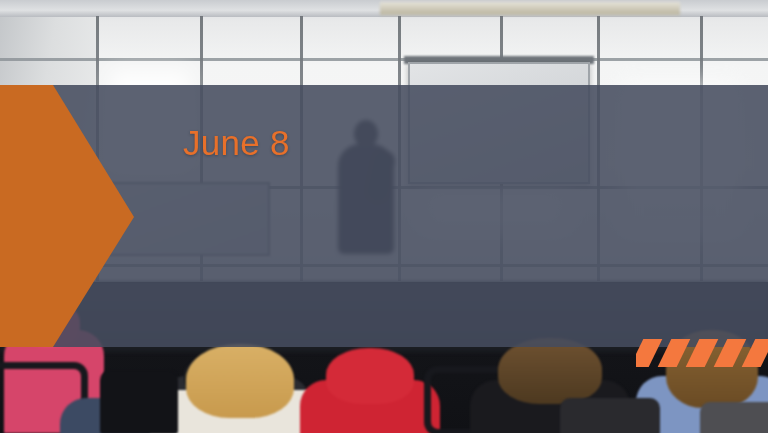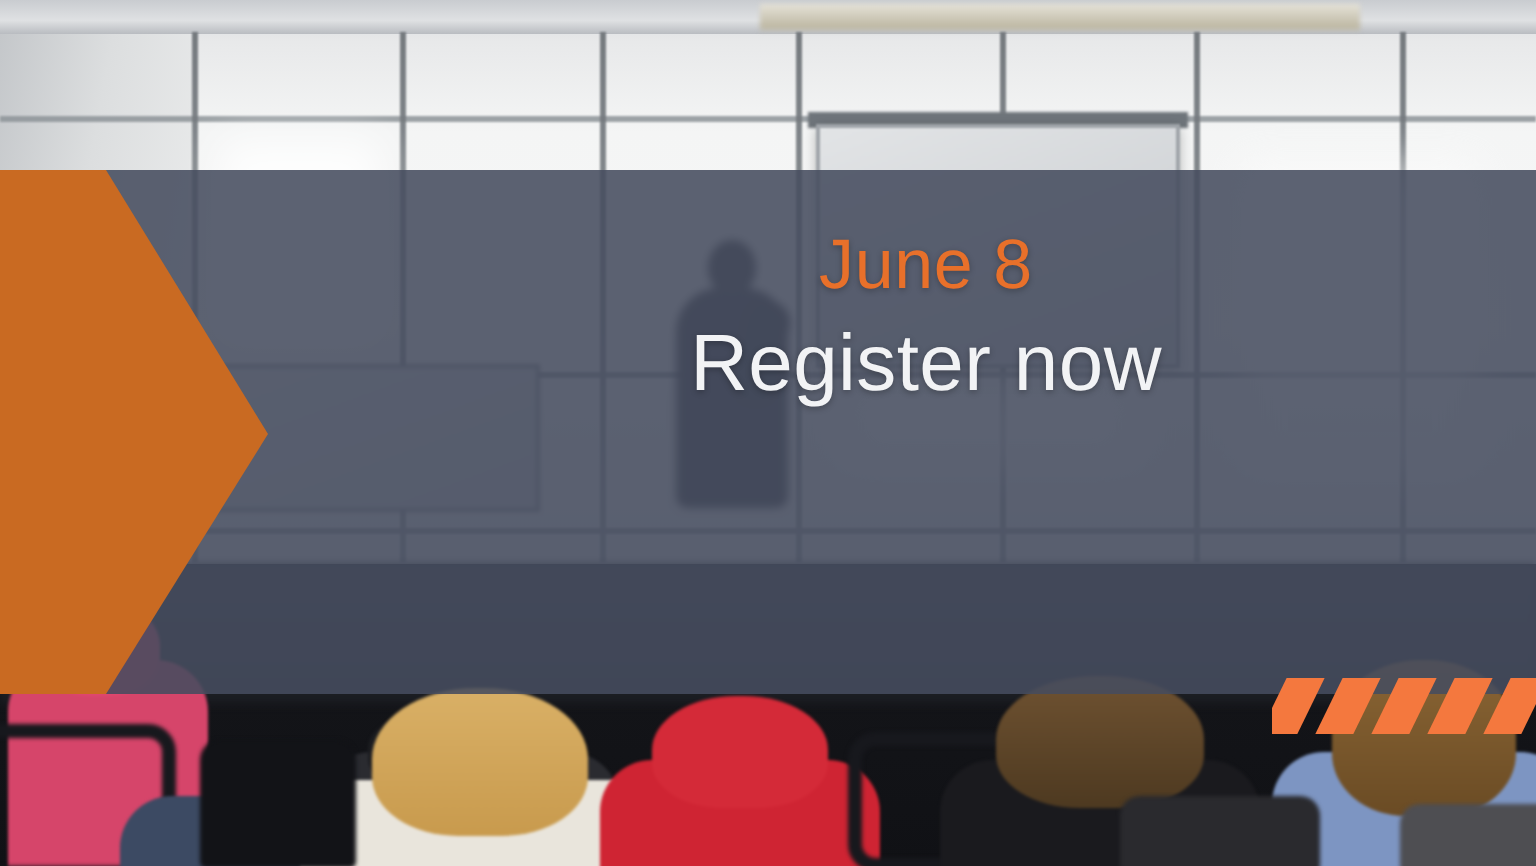"June 8" .text-block { text-align: center -> none; top: 112px -> 122px }
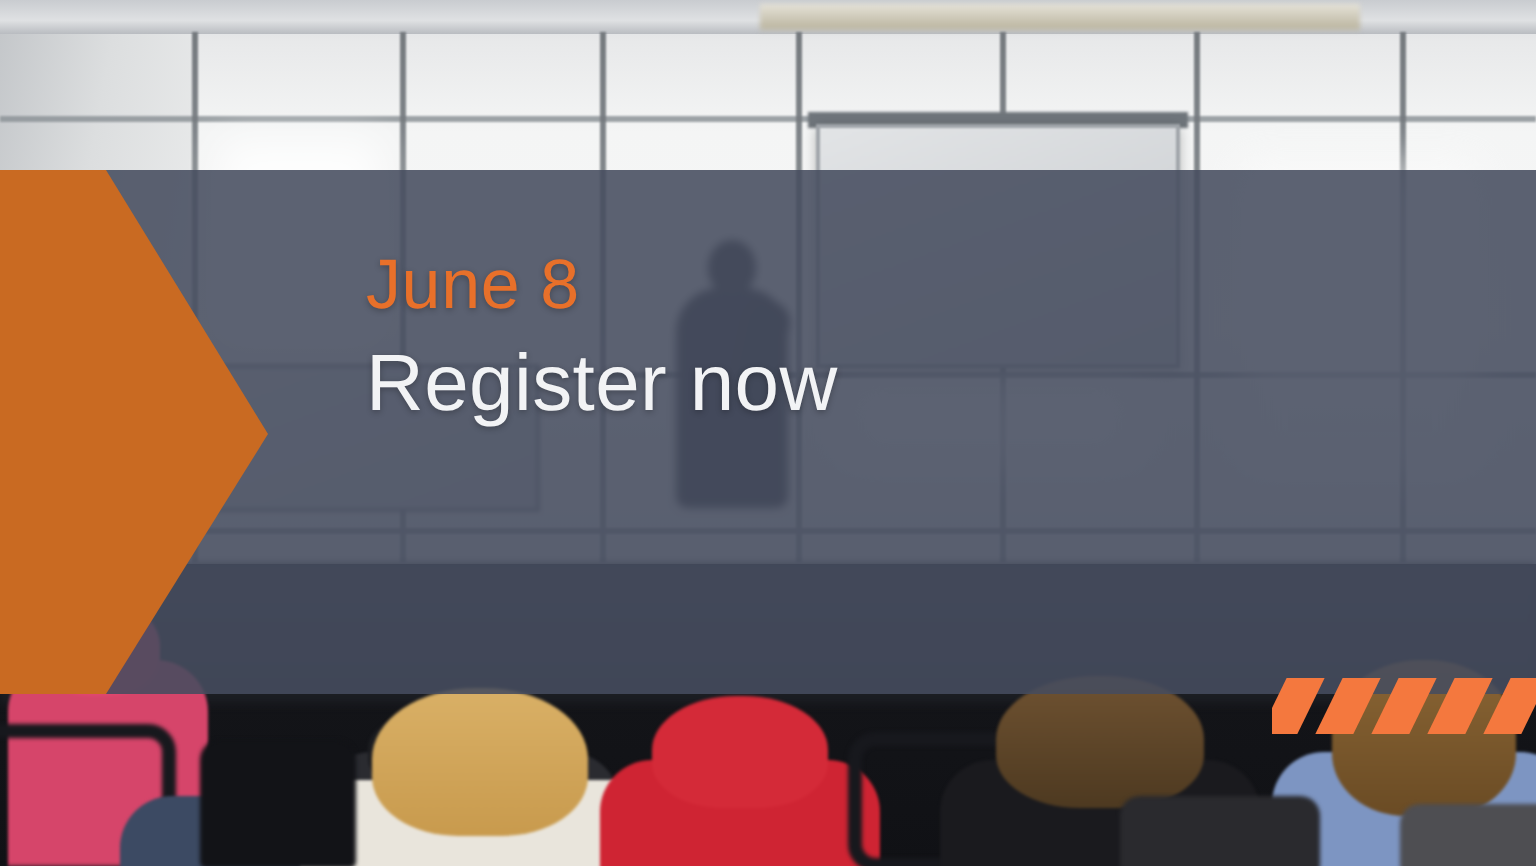"Register now" p.subline { html: <p>Register now</p> -> none }
